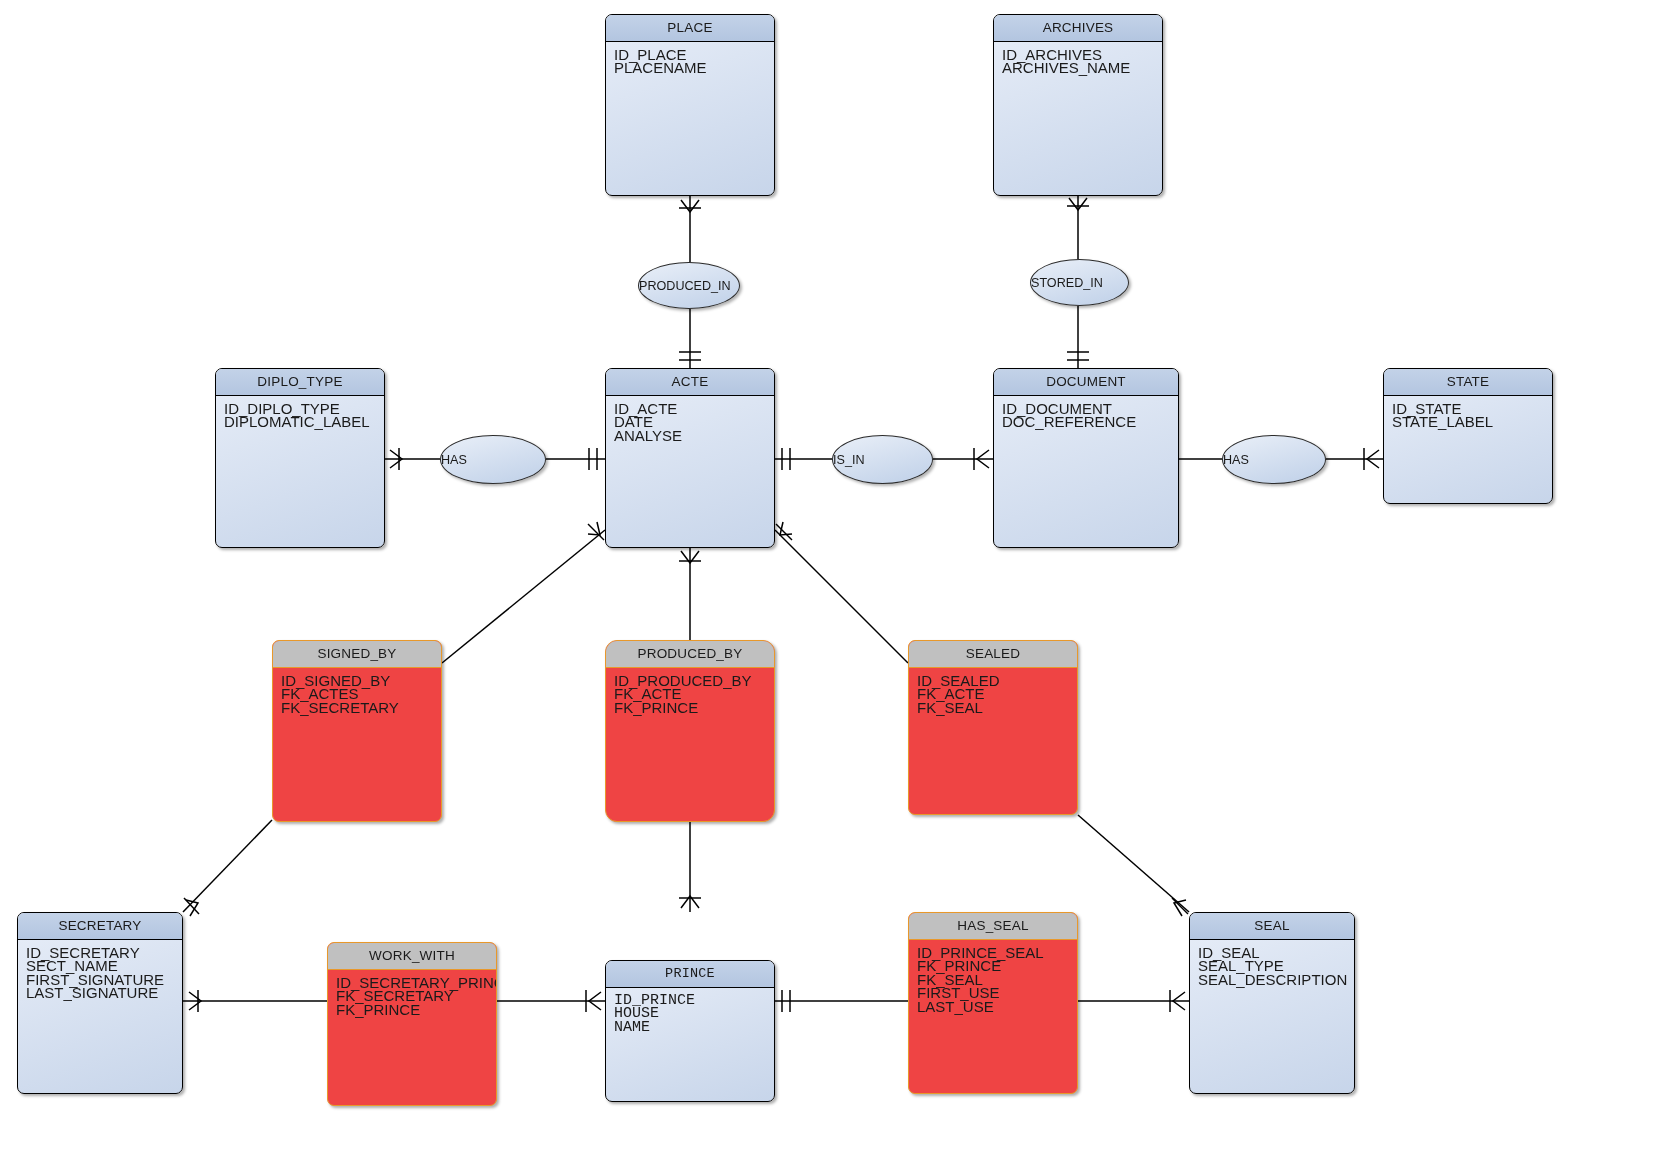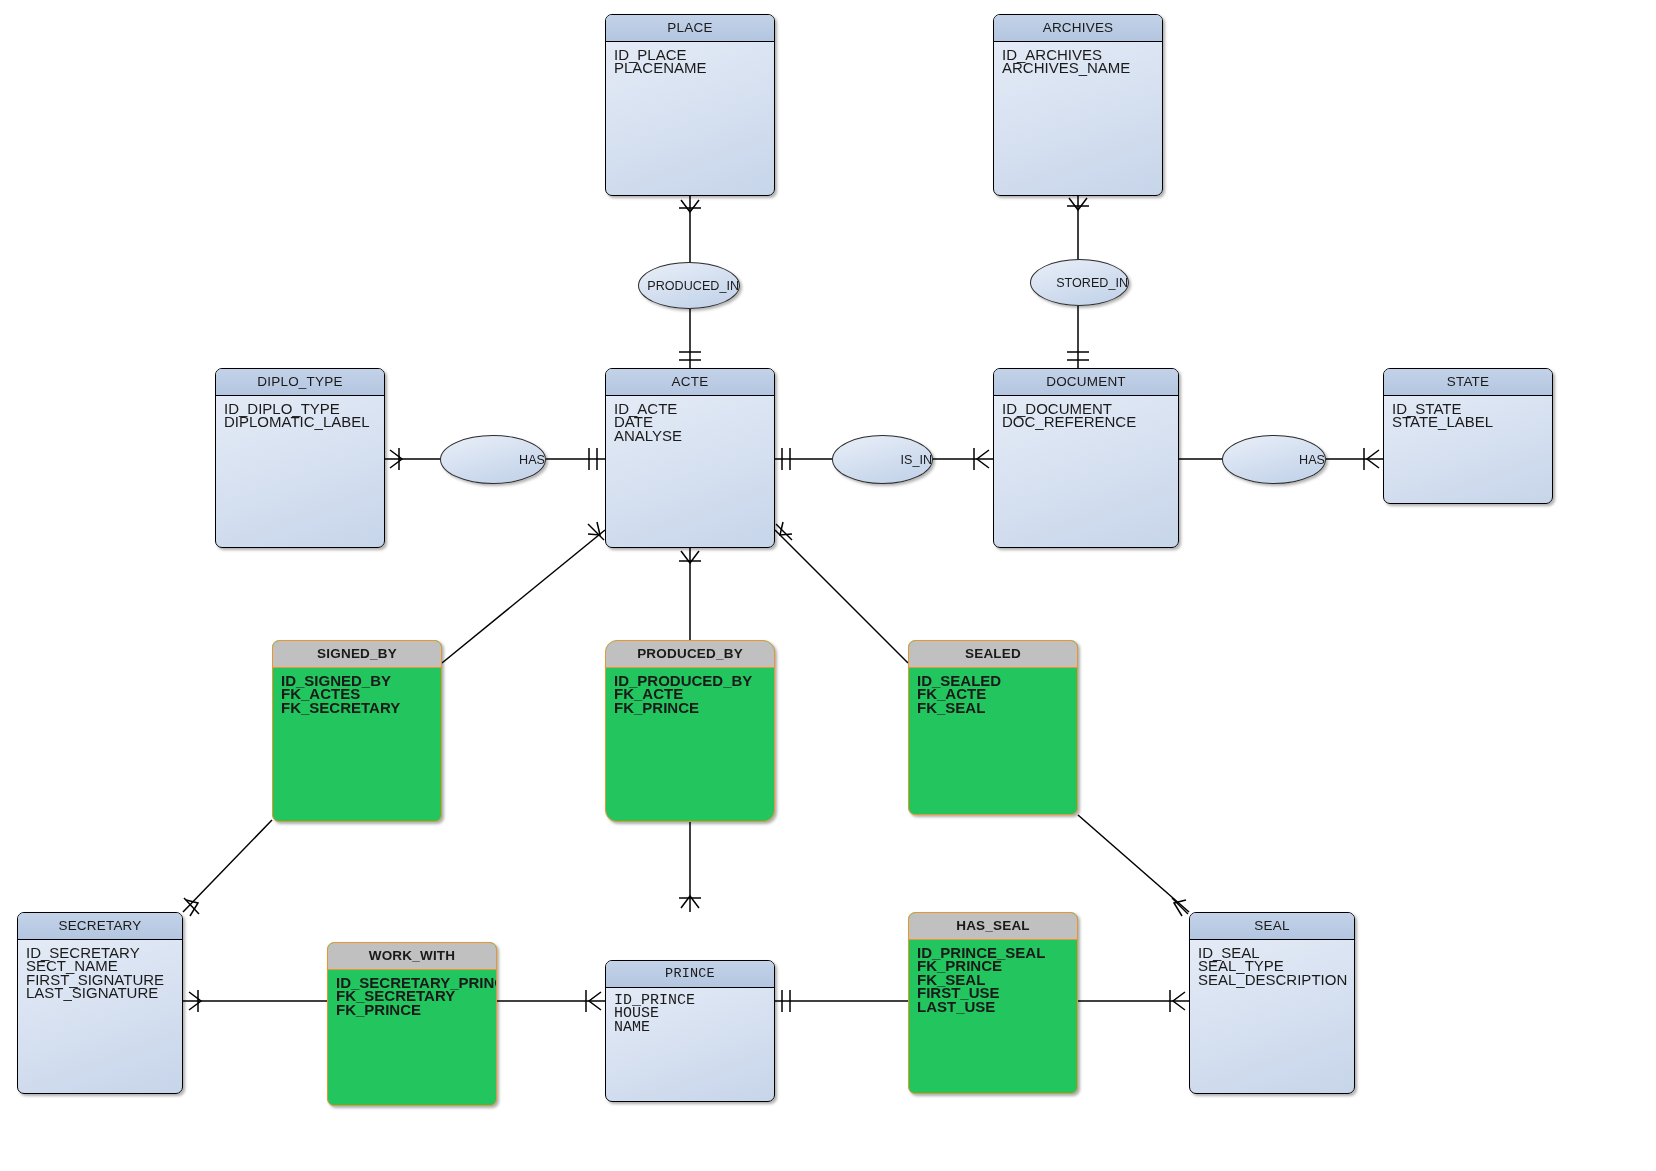"PRODUCED_IN" .rel { justify-content: flex-end -> flex-start }
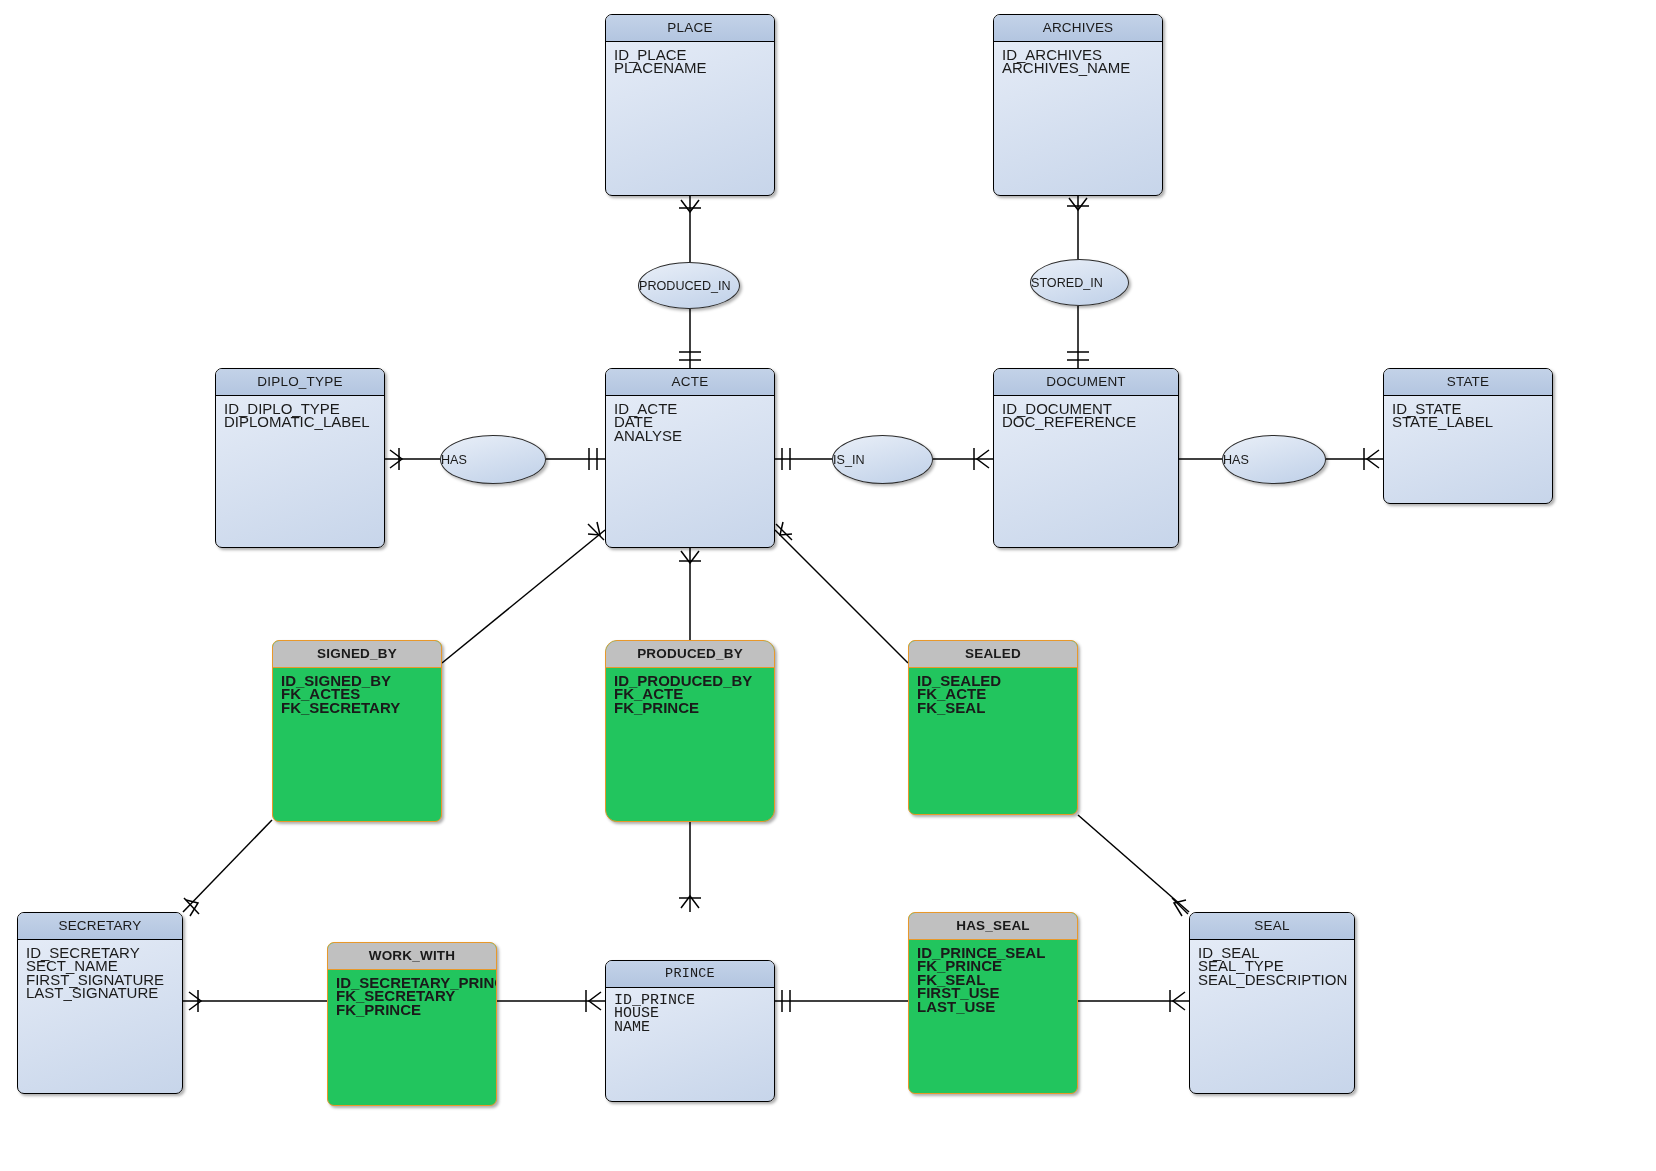"SIGNED_BY" .entity.assoc { background: #22c55e -> #ef4444; font-weight: bold -> none }
